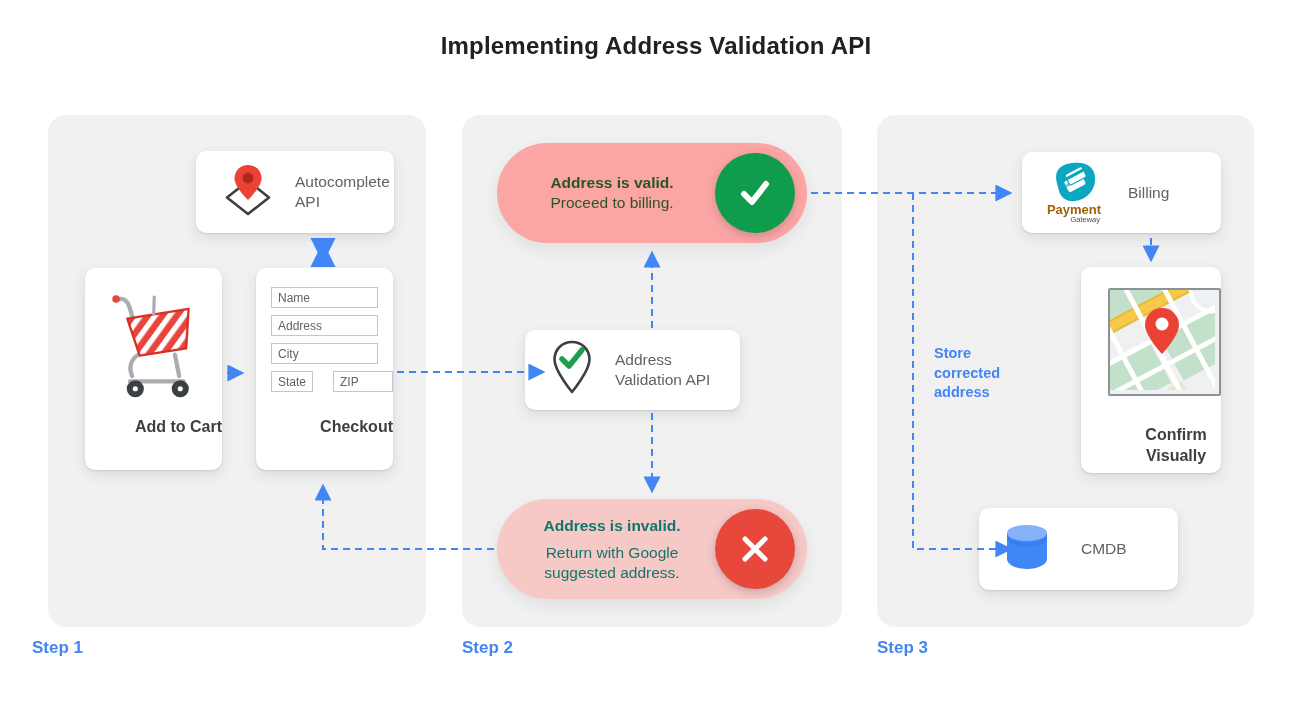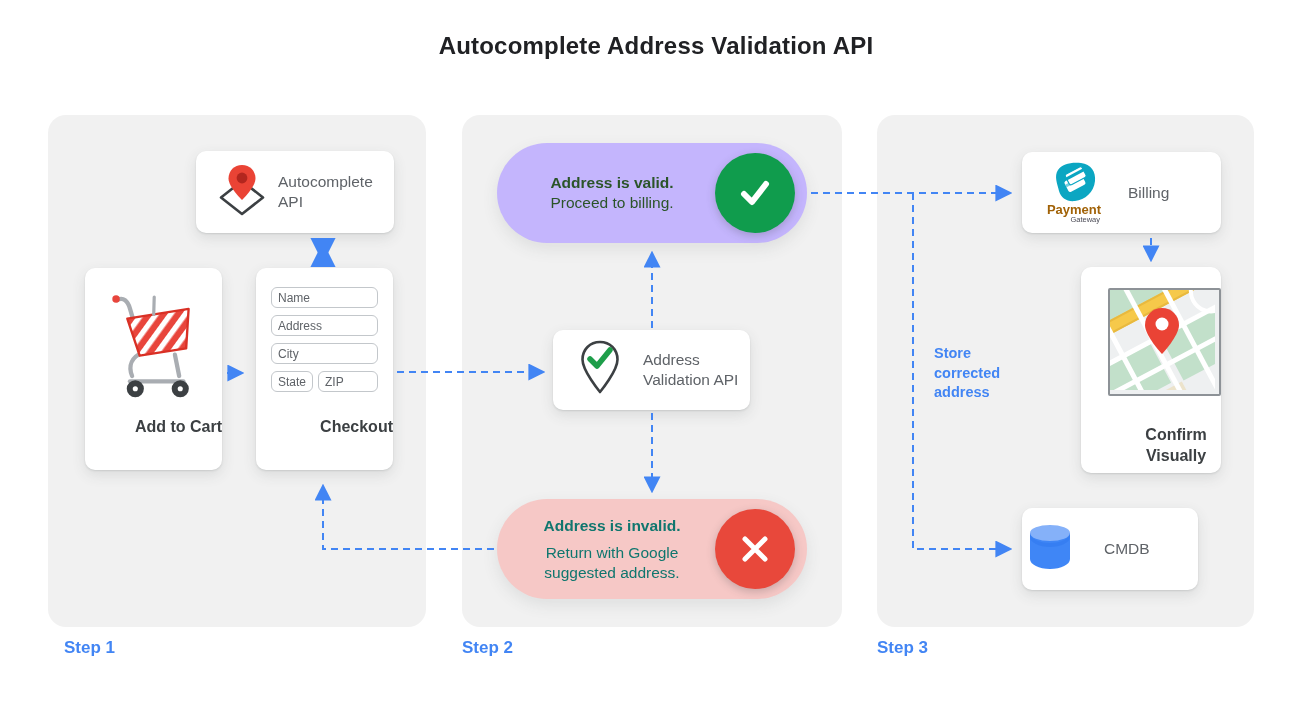"Autocomplete Address Validation API" div.title { text: Autocomplete -> Implementing }
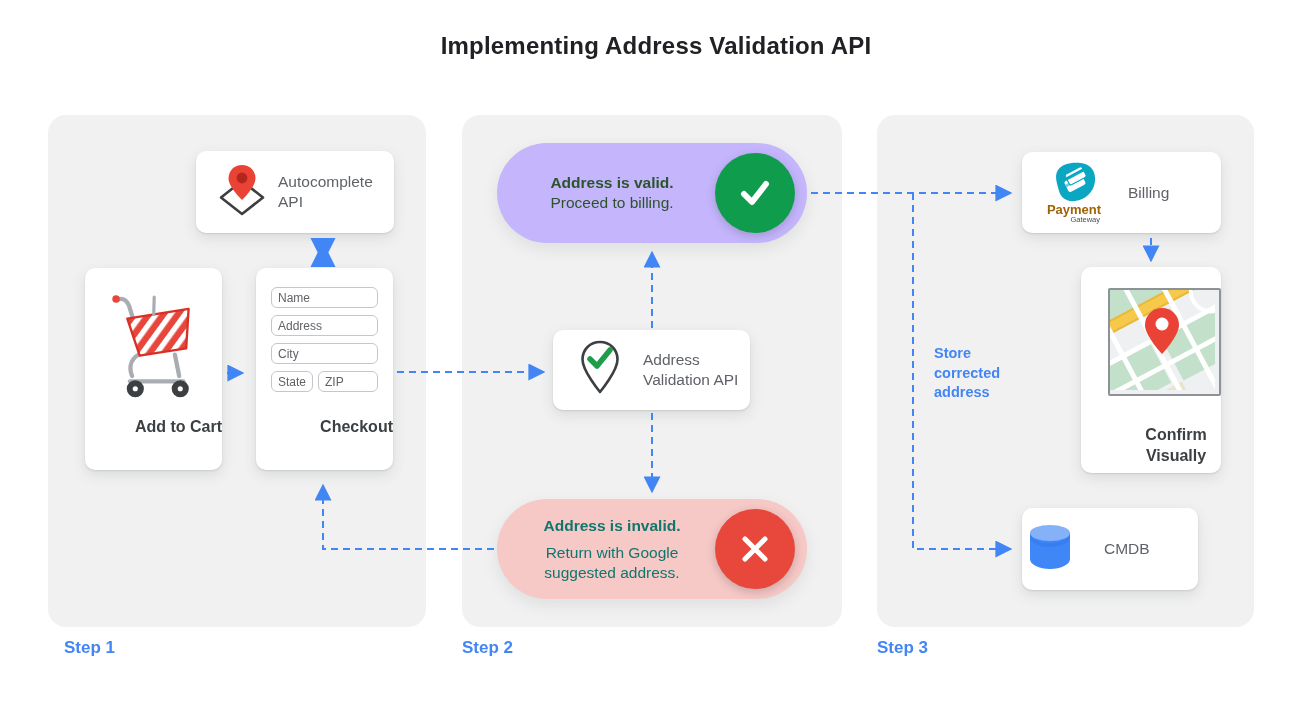"Autocomplete API" .autocomplete-card { gap: 8px -> 19px; padding-left: 18px -> 24px }
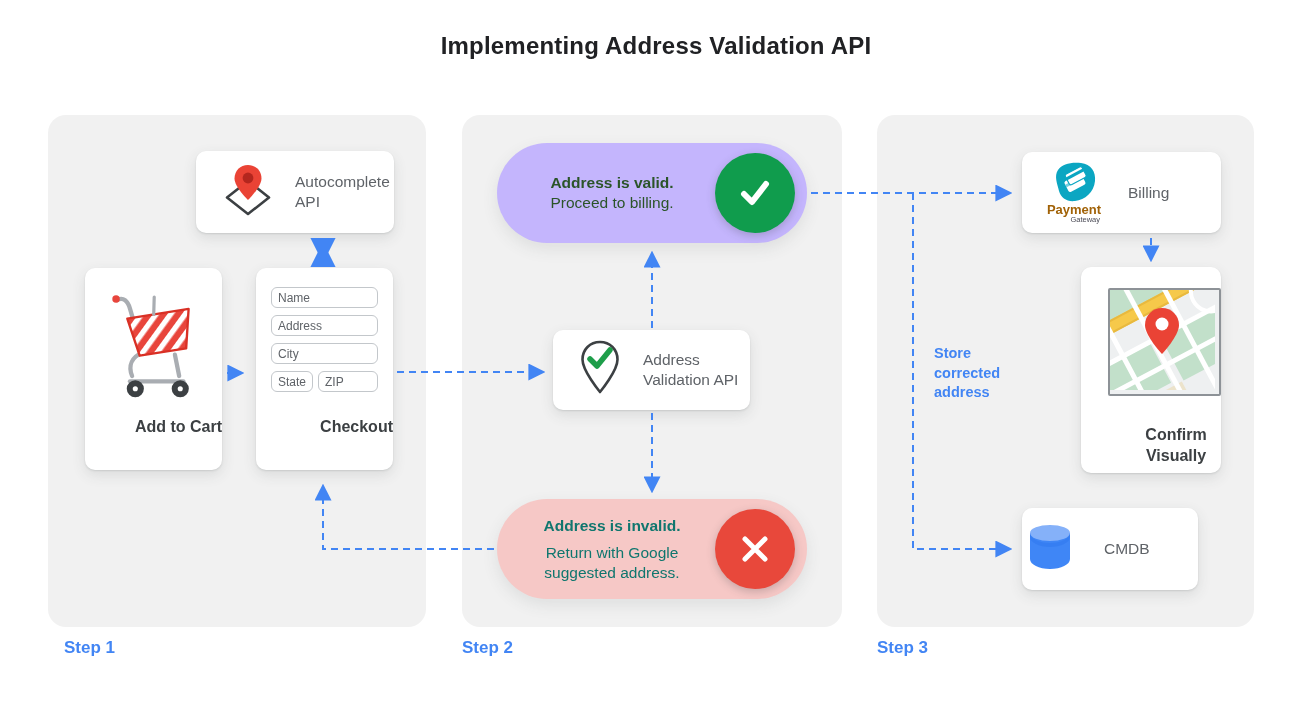"Address is valid." .pill.valid { background: #c4b5fd -> #fca5a5 }
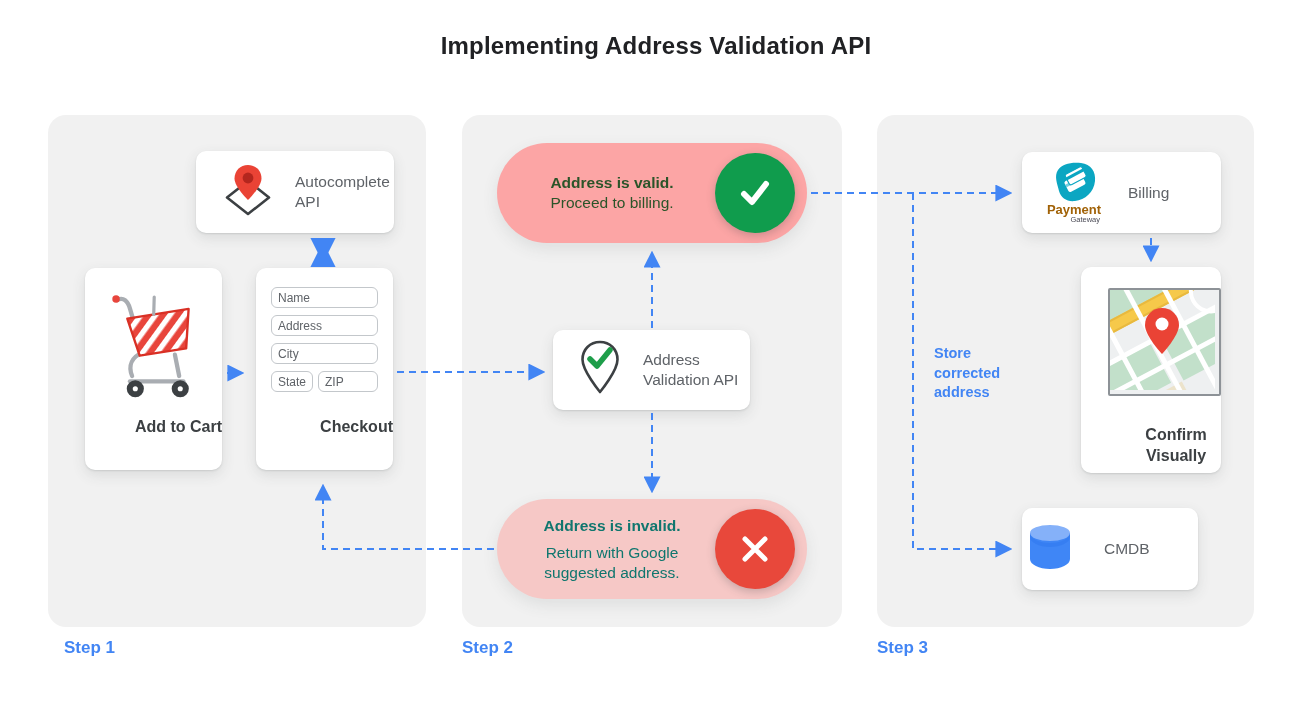"Name" .field { border-radius: 6px -> 0 }
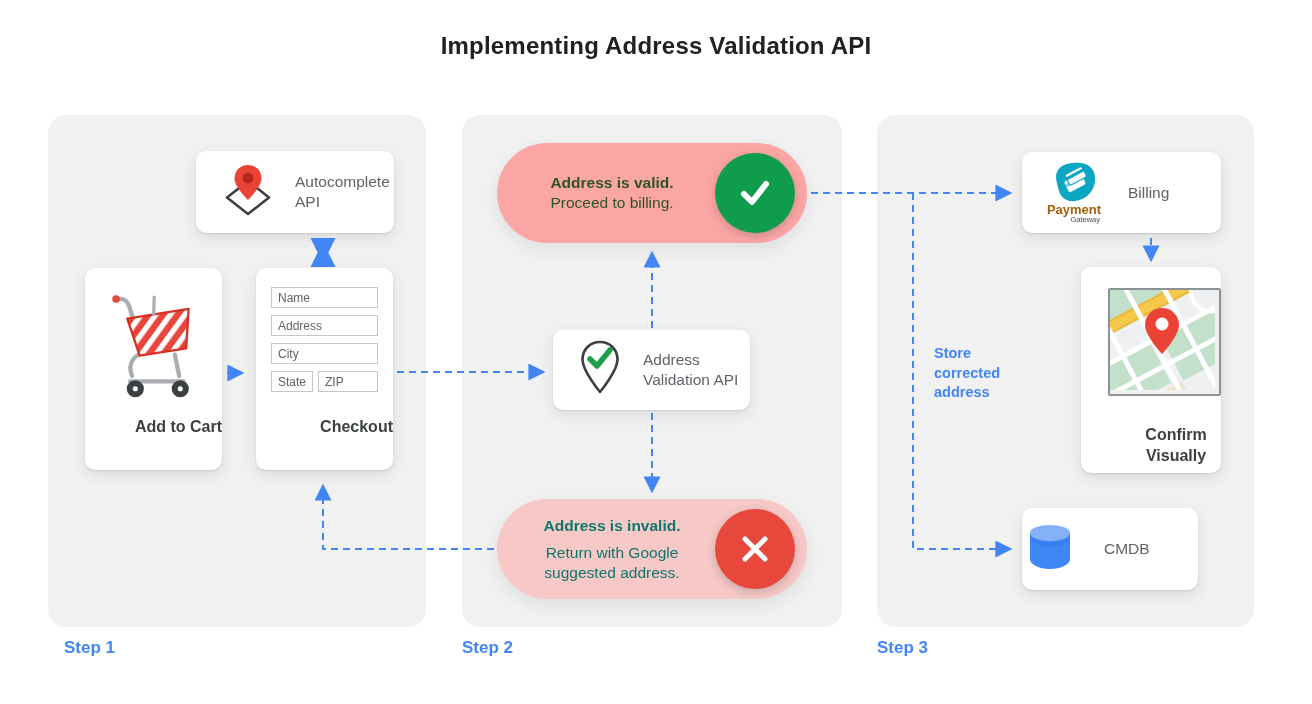"Address Validation API" .ava-card { left: 553px -> 525px; width: 197px -> 215px }
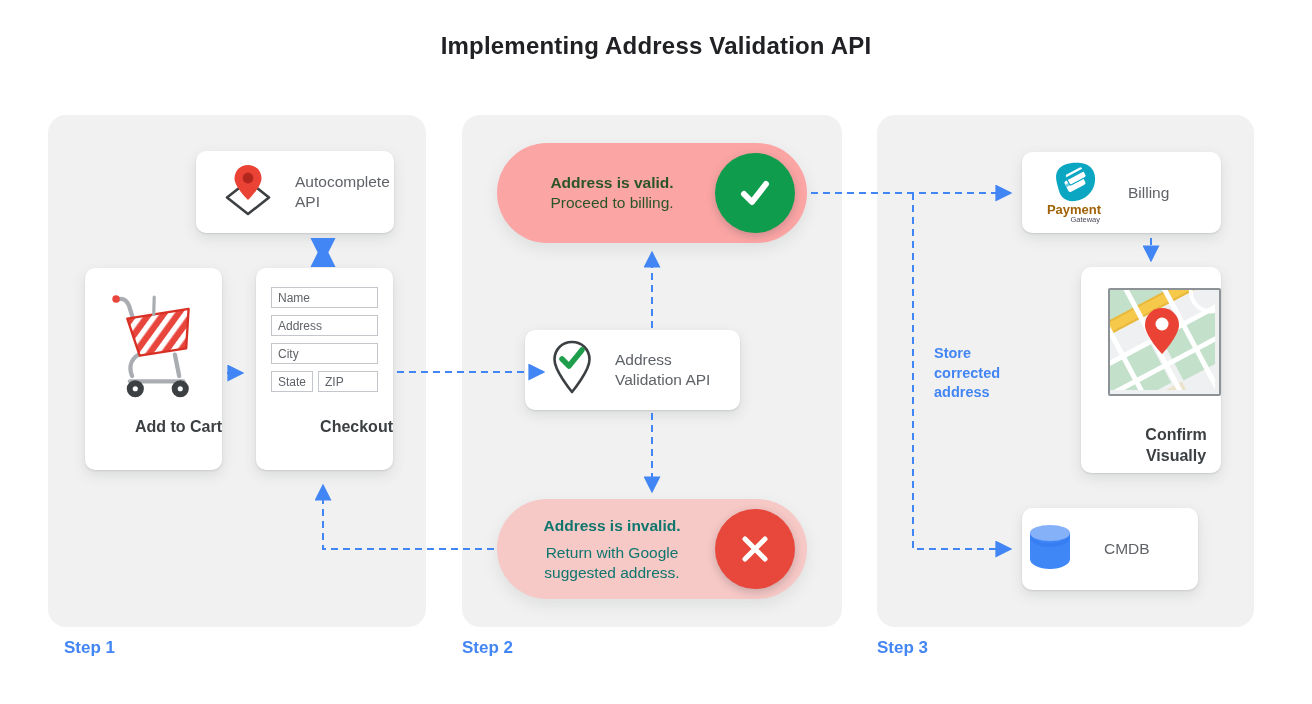"State" .field-row { gap: 5px -> 20px }
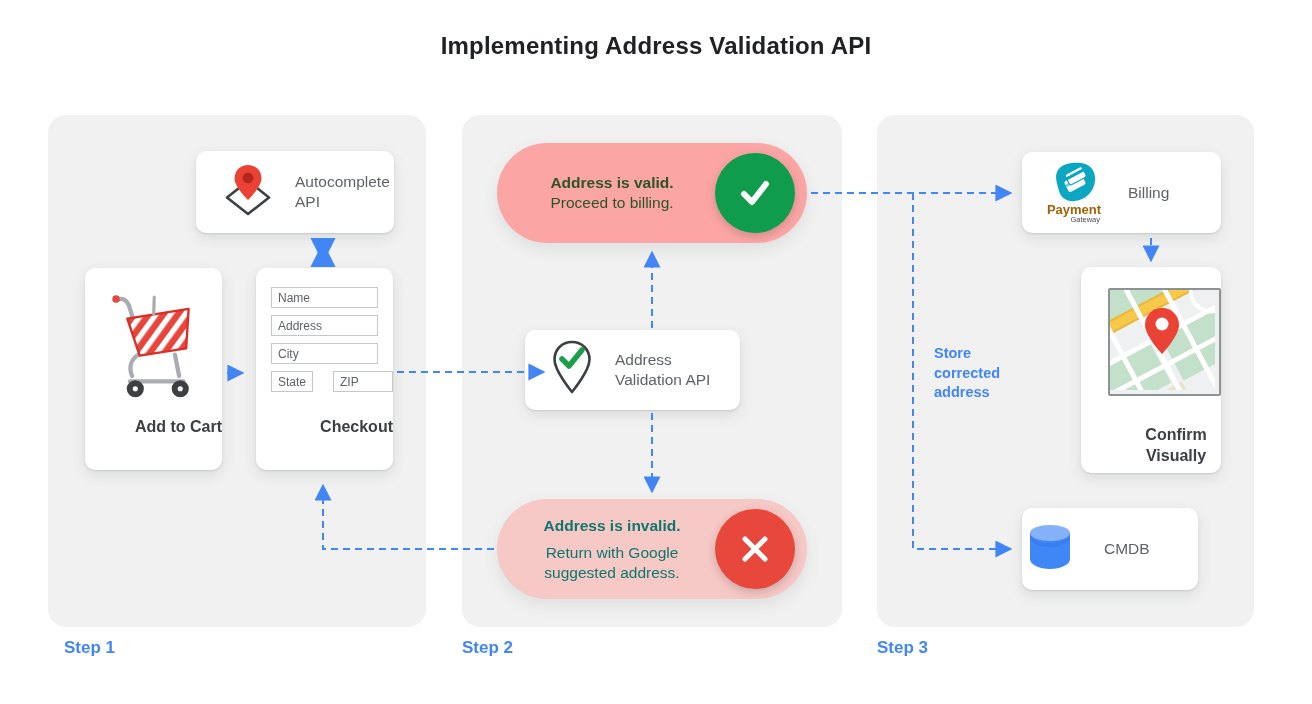"CMDB" .cmdb-card { left: 1022px -> 979px; padding-left: none -> 20px; width: 176px -> 199px }
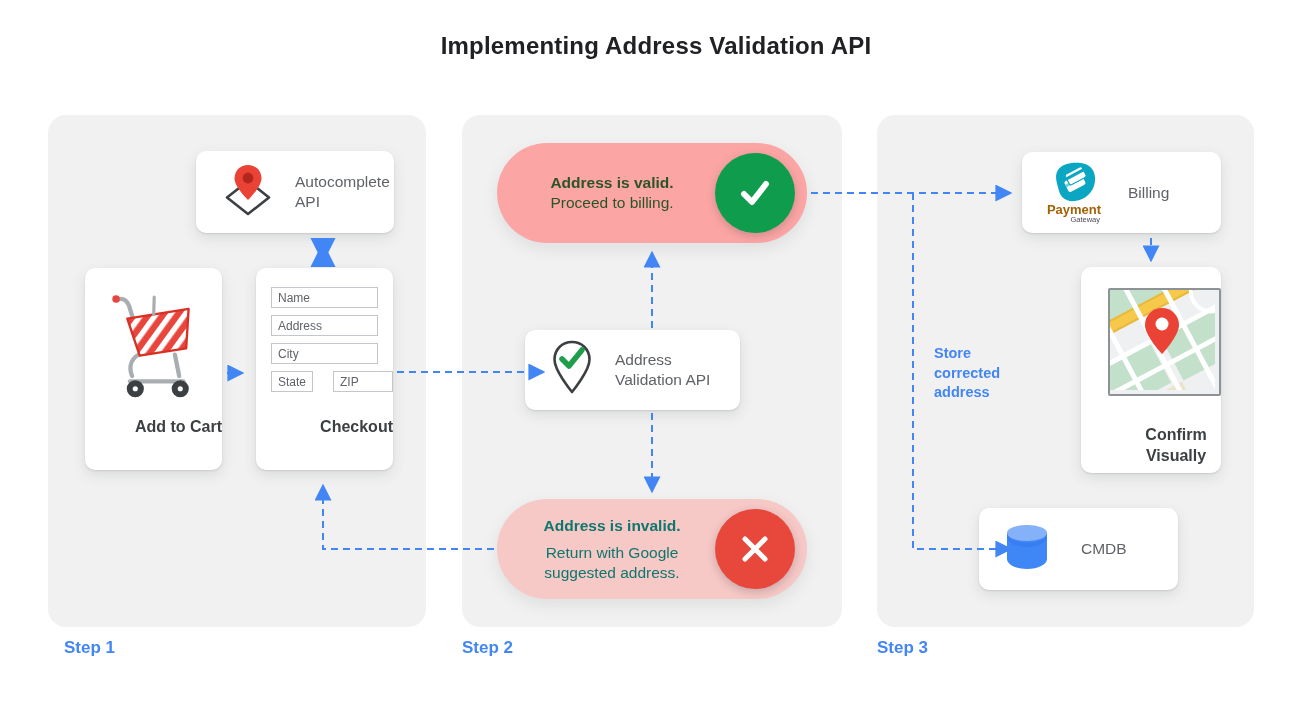"Step 1" span.step-label { left: 64px -> 32px }
